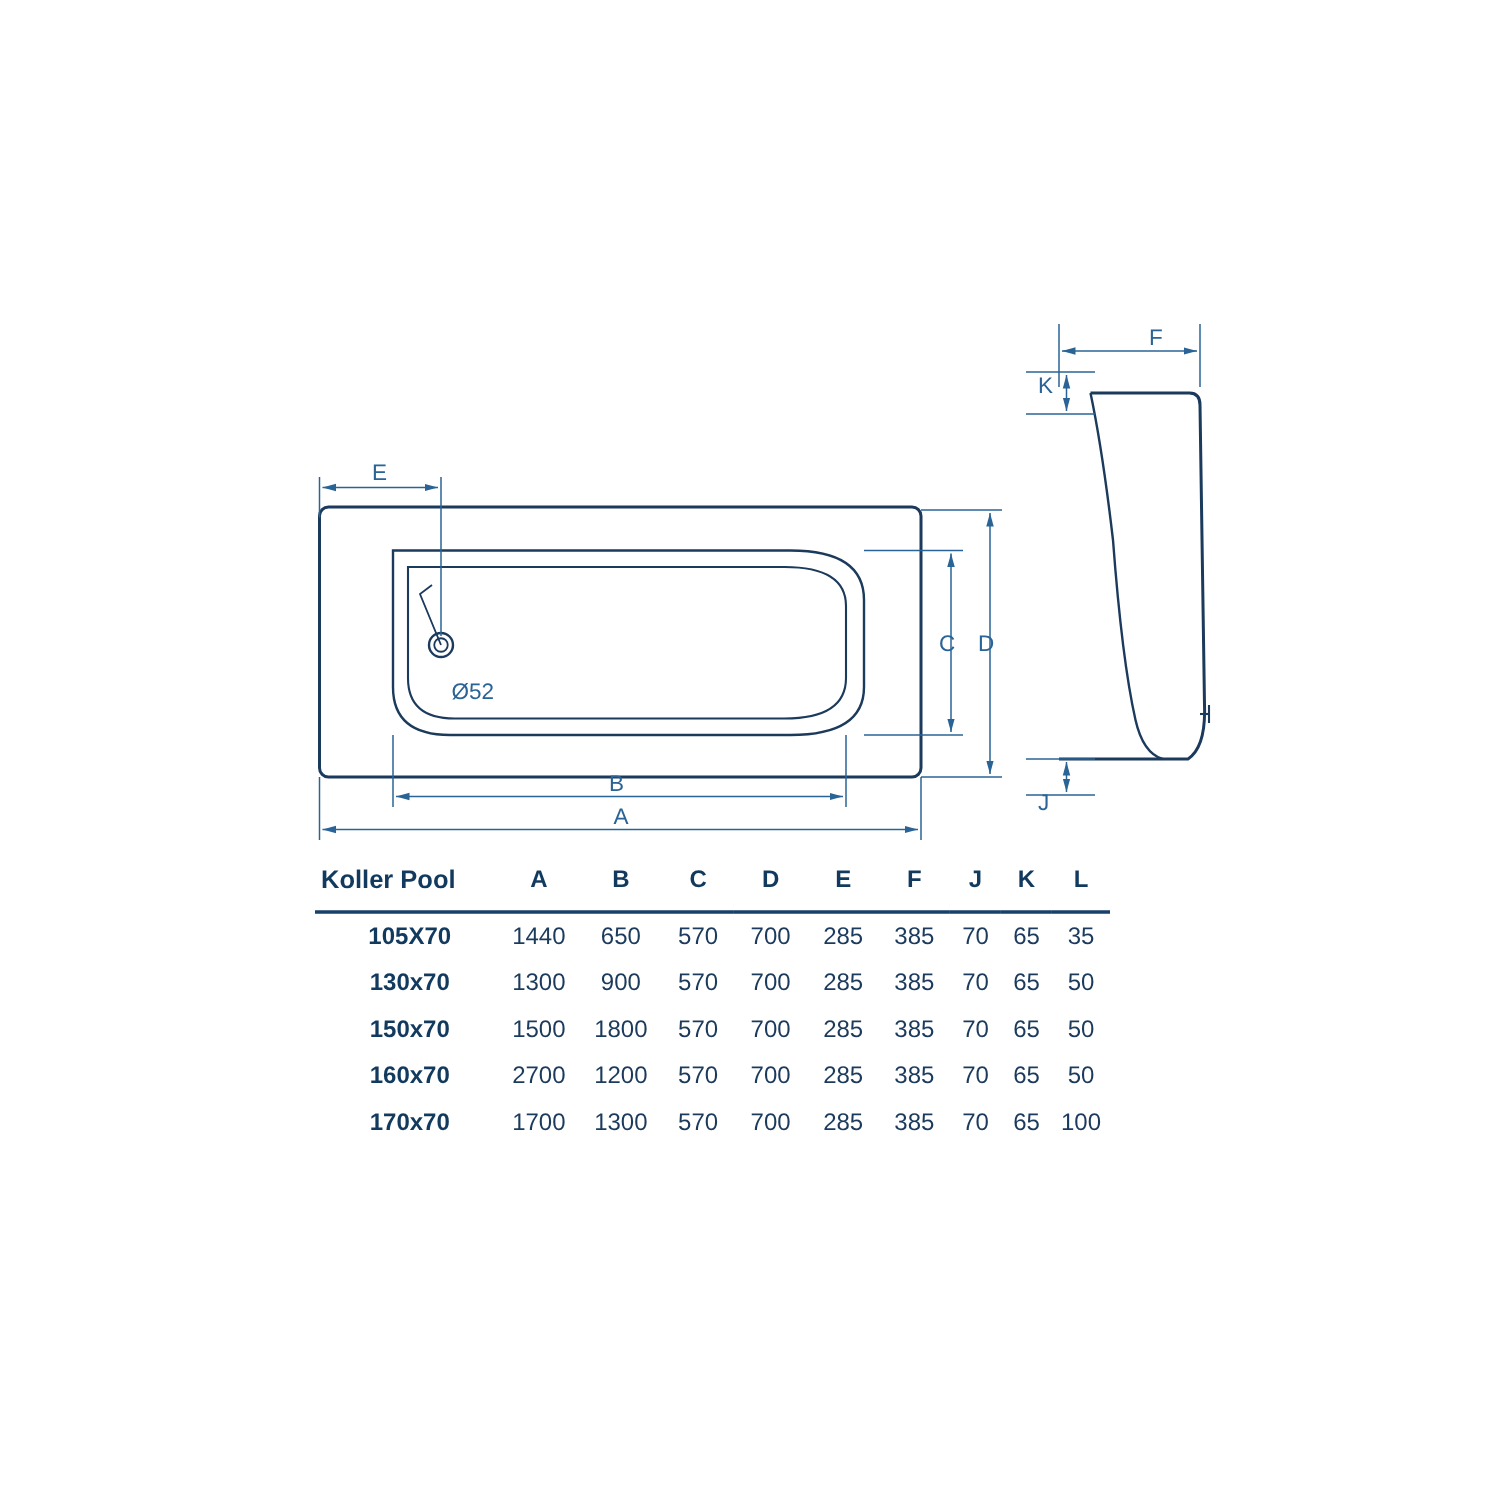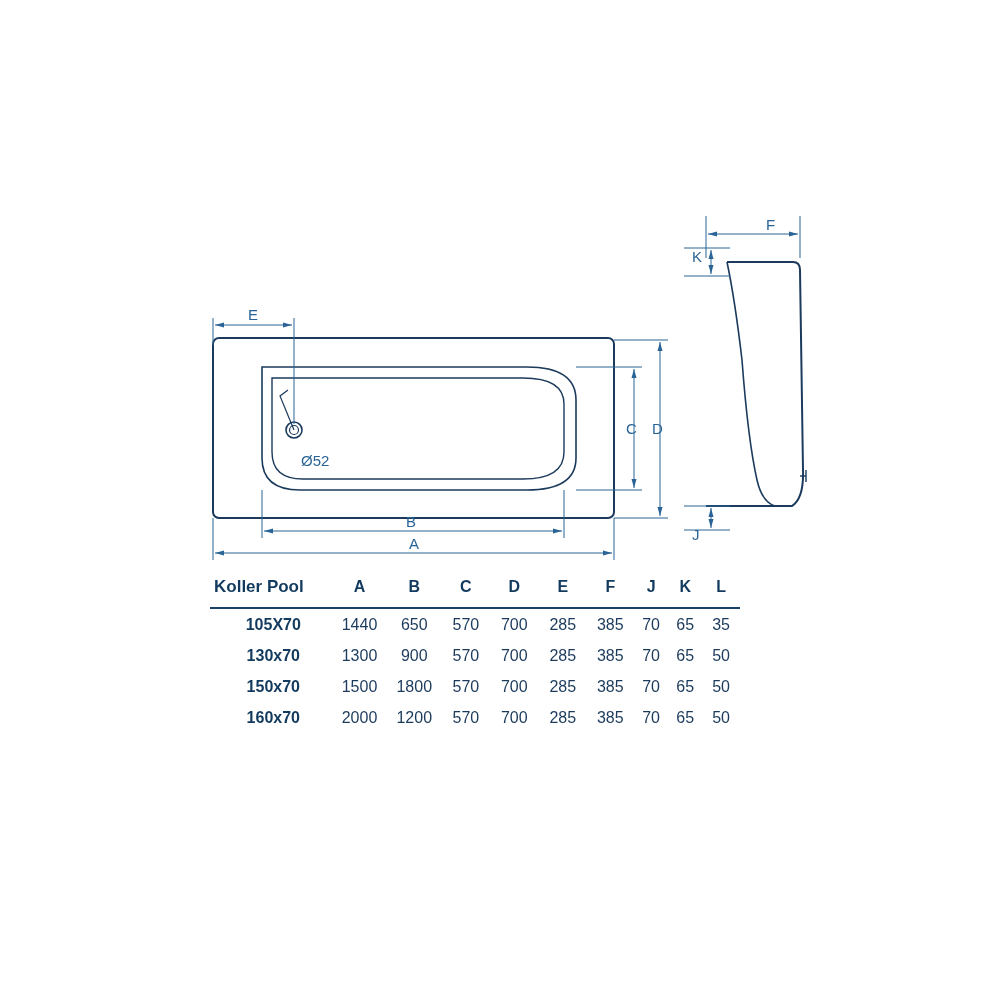"2000" td { text: 2000 -> 2700 }
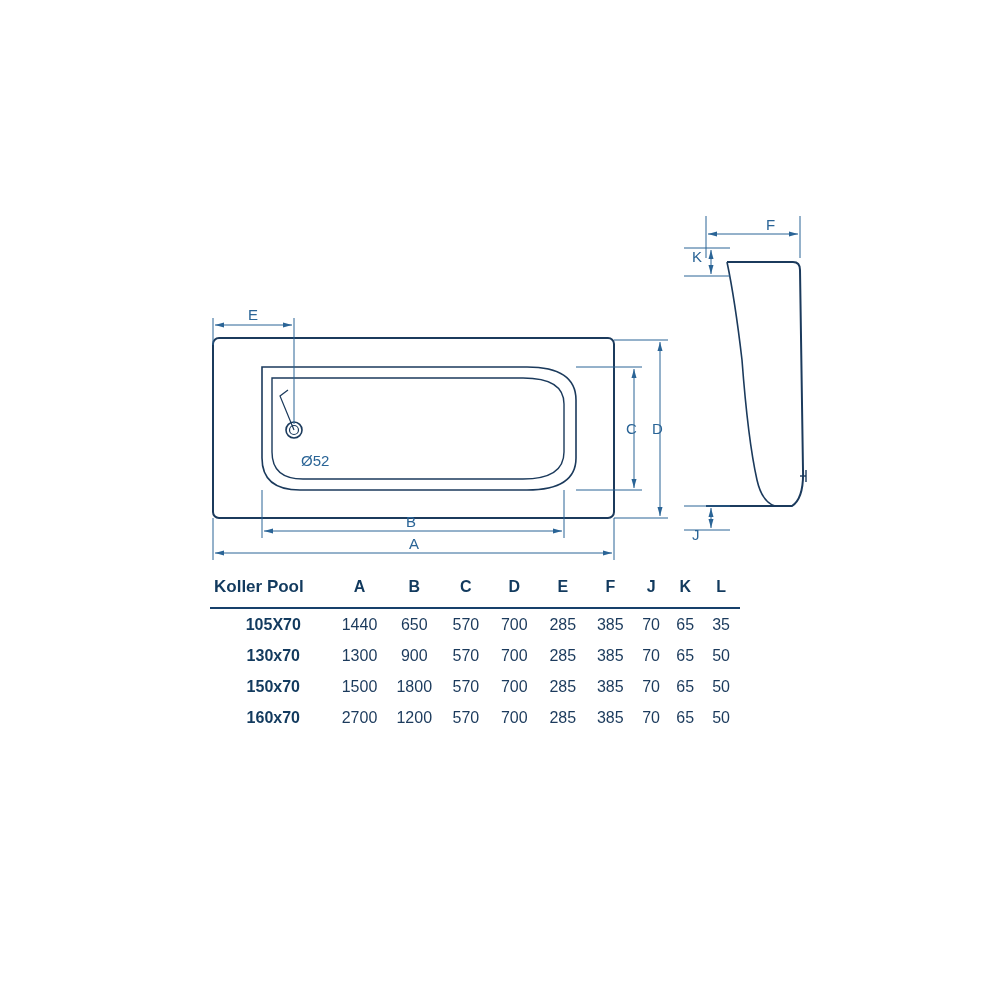"170x70" tr { html: none -> <tr> <td>170x70</td> <td>1700</td> <td>1300</td> <td>570</td> <td>700</td> <td>285</td> <td>385</td> <td>70</td> <td>65</td> <td>100</td> </tr> }
